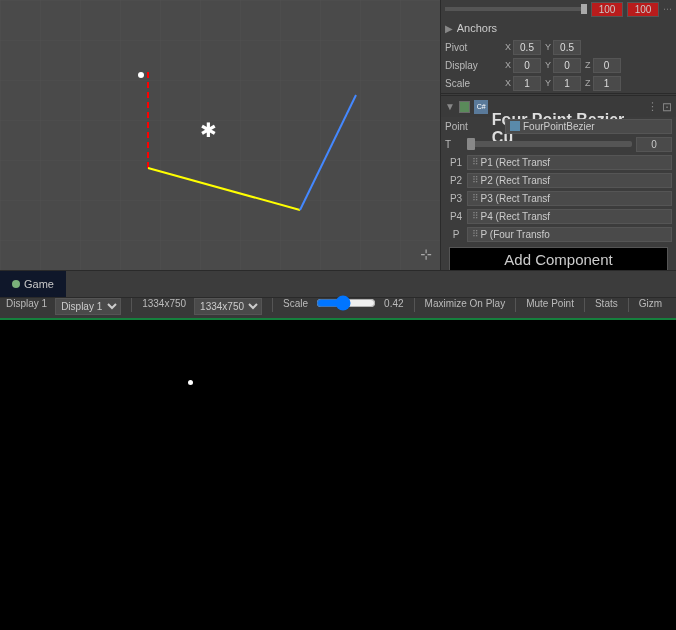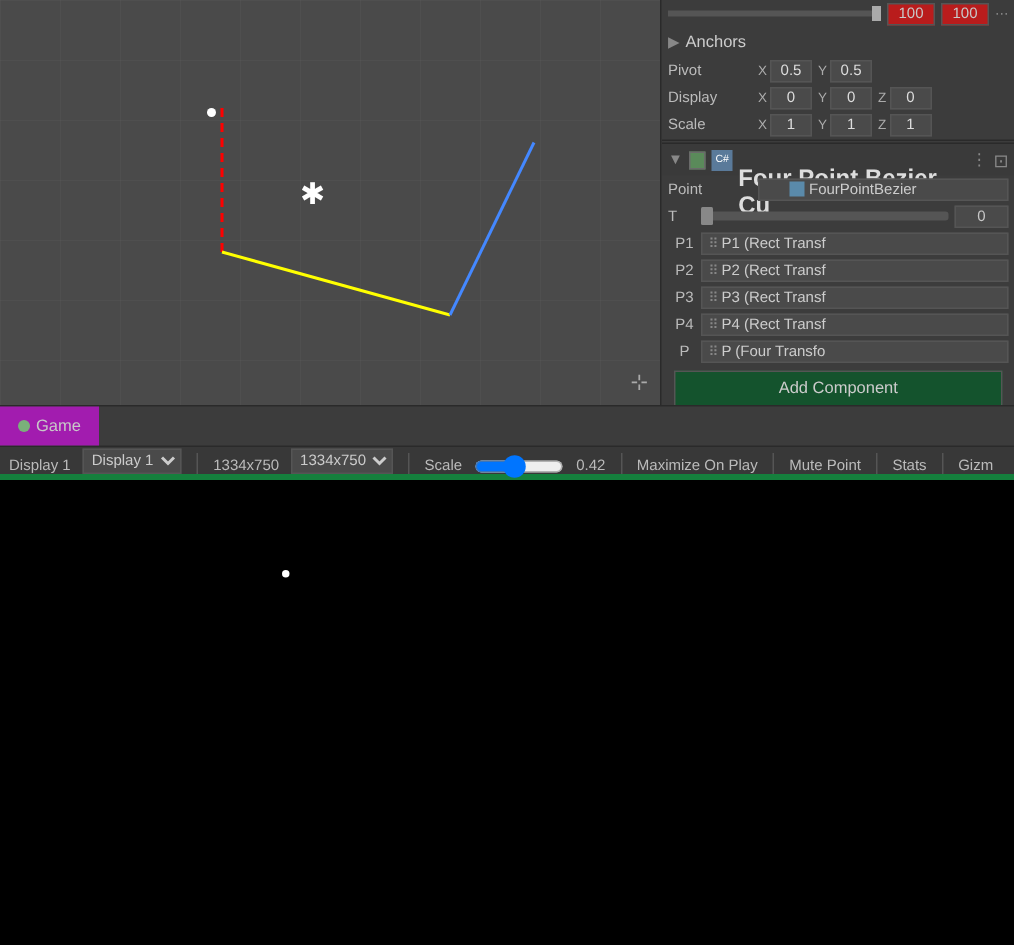"FourPointBezier" .script-value { padding: 1px 20px -> 1px 4px }
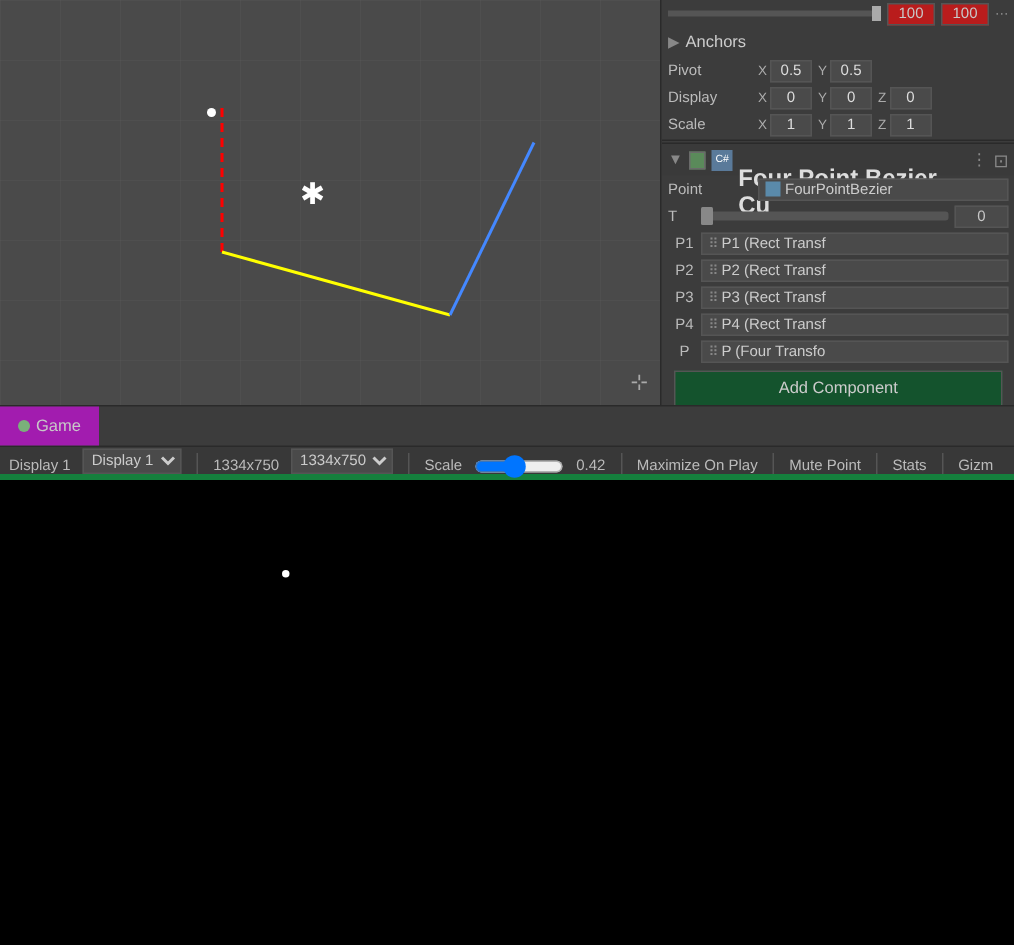"Add Component" .add-component-btn { background: #14532d -> #000000; font-size: 11px -> 15px }
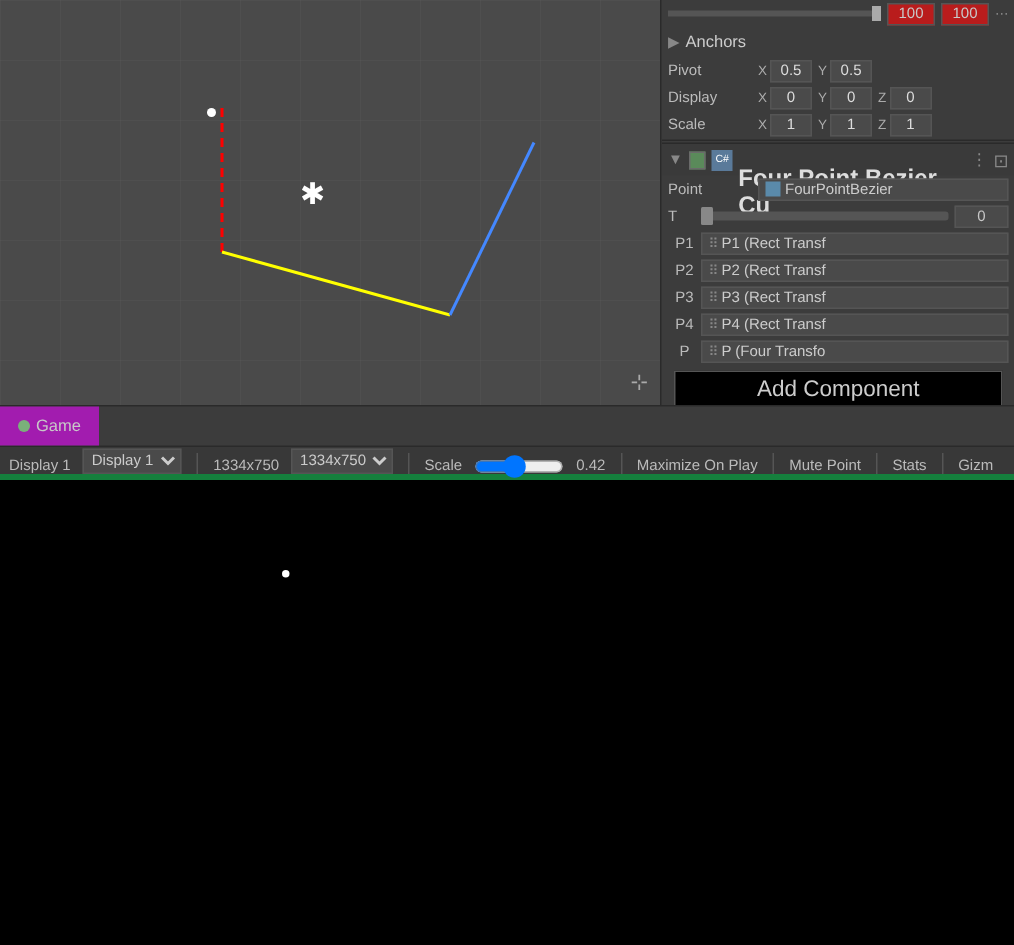"Game" .game-tab { background: #a21caf -> #0f172a }
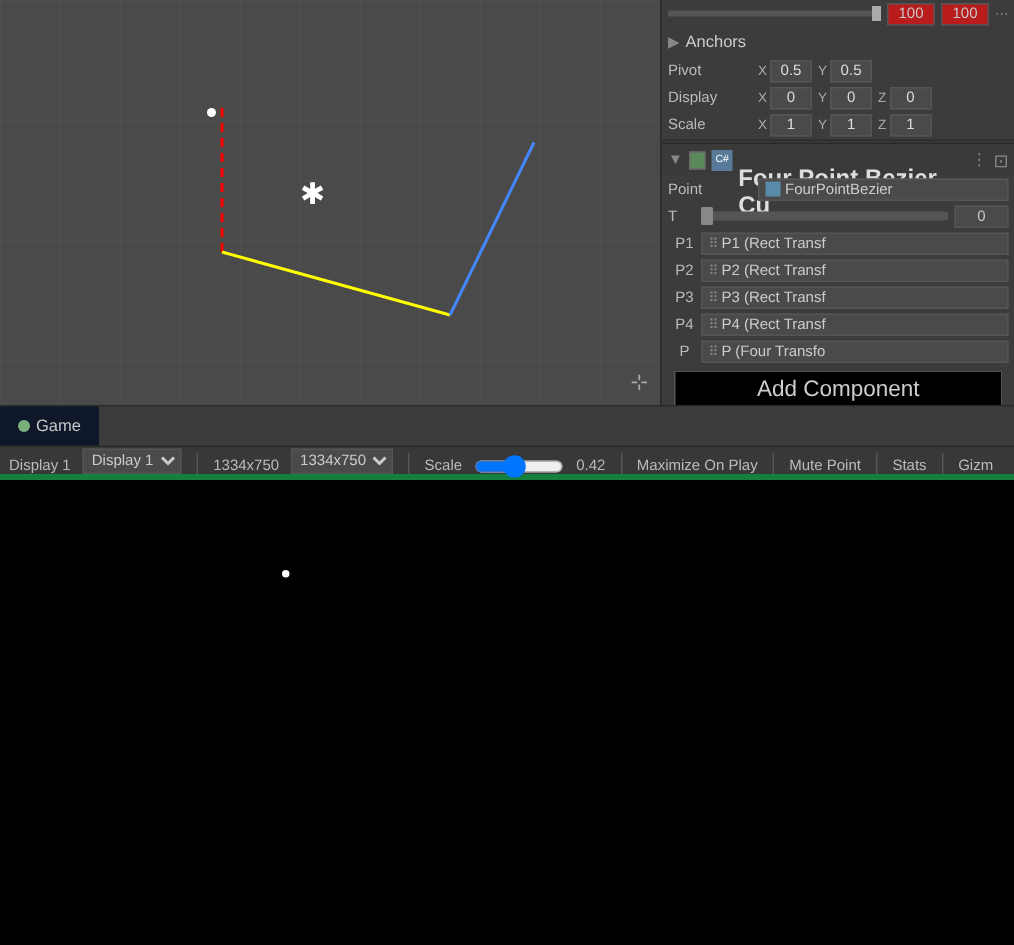"Display 1" .game-toolbar { align-items: flex-end -> flex-start; border-bottom: 4px solid #15803d -> 2px solid #15803d }
